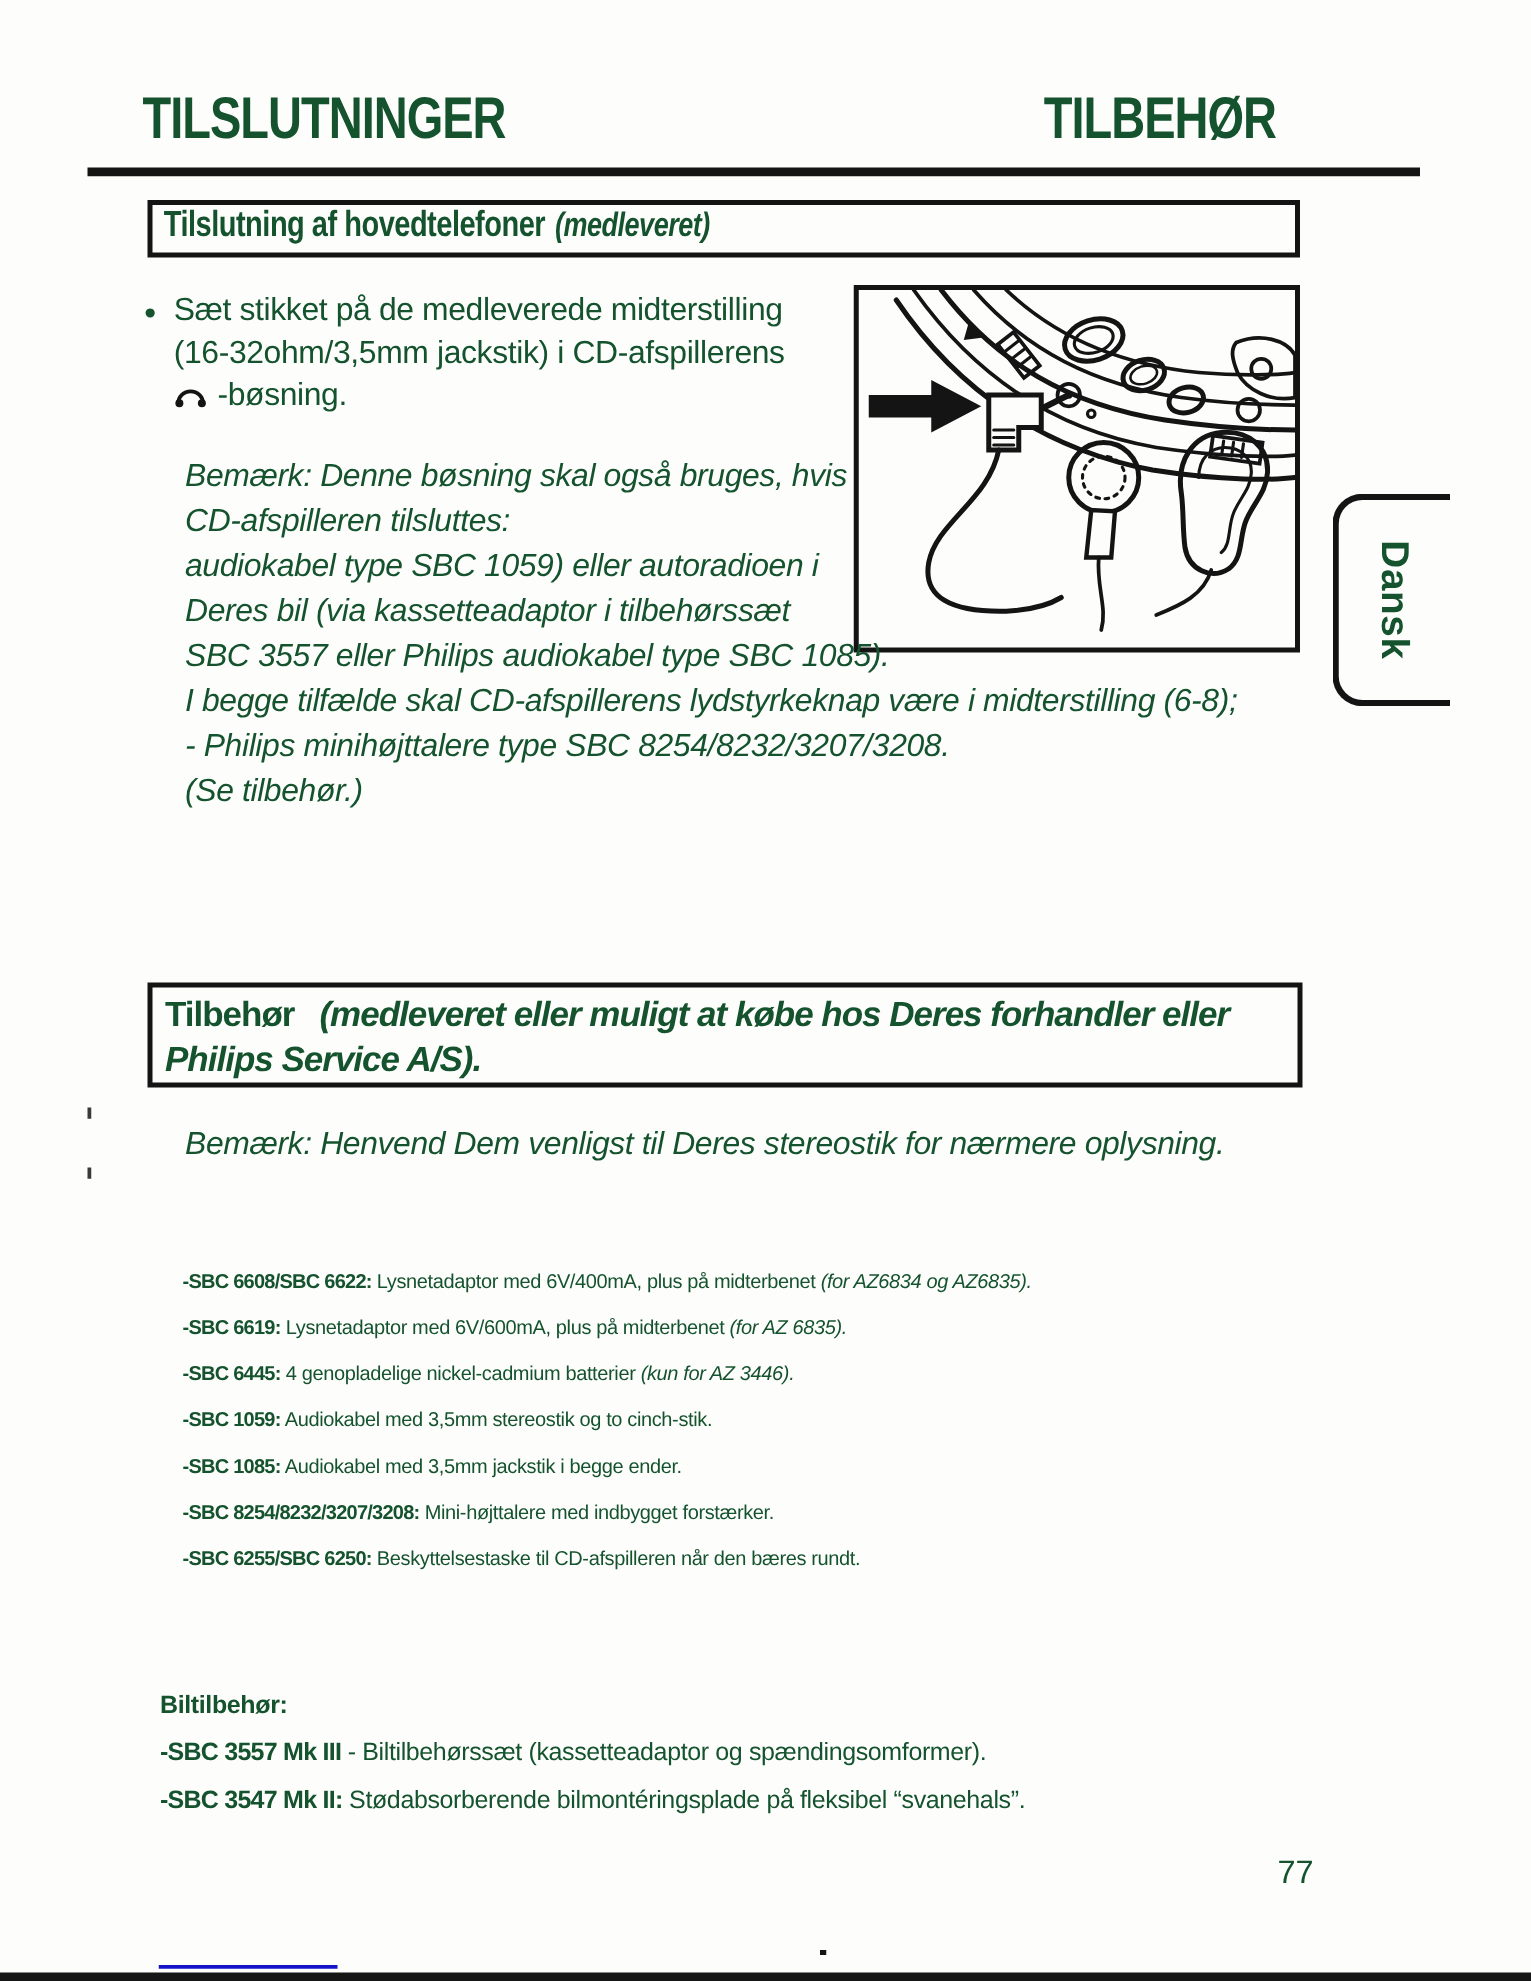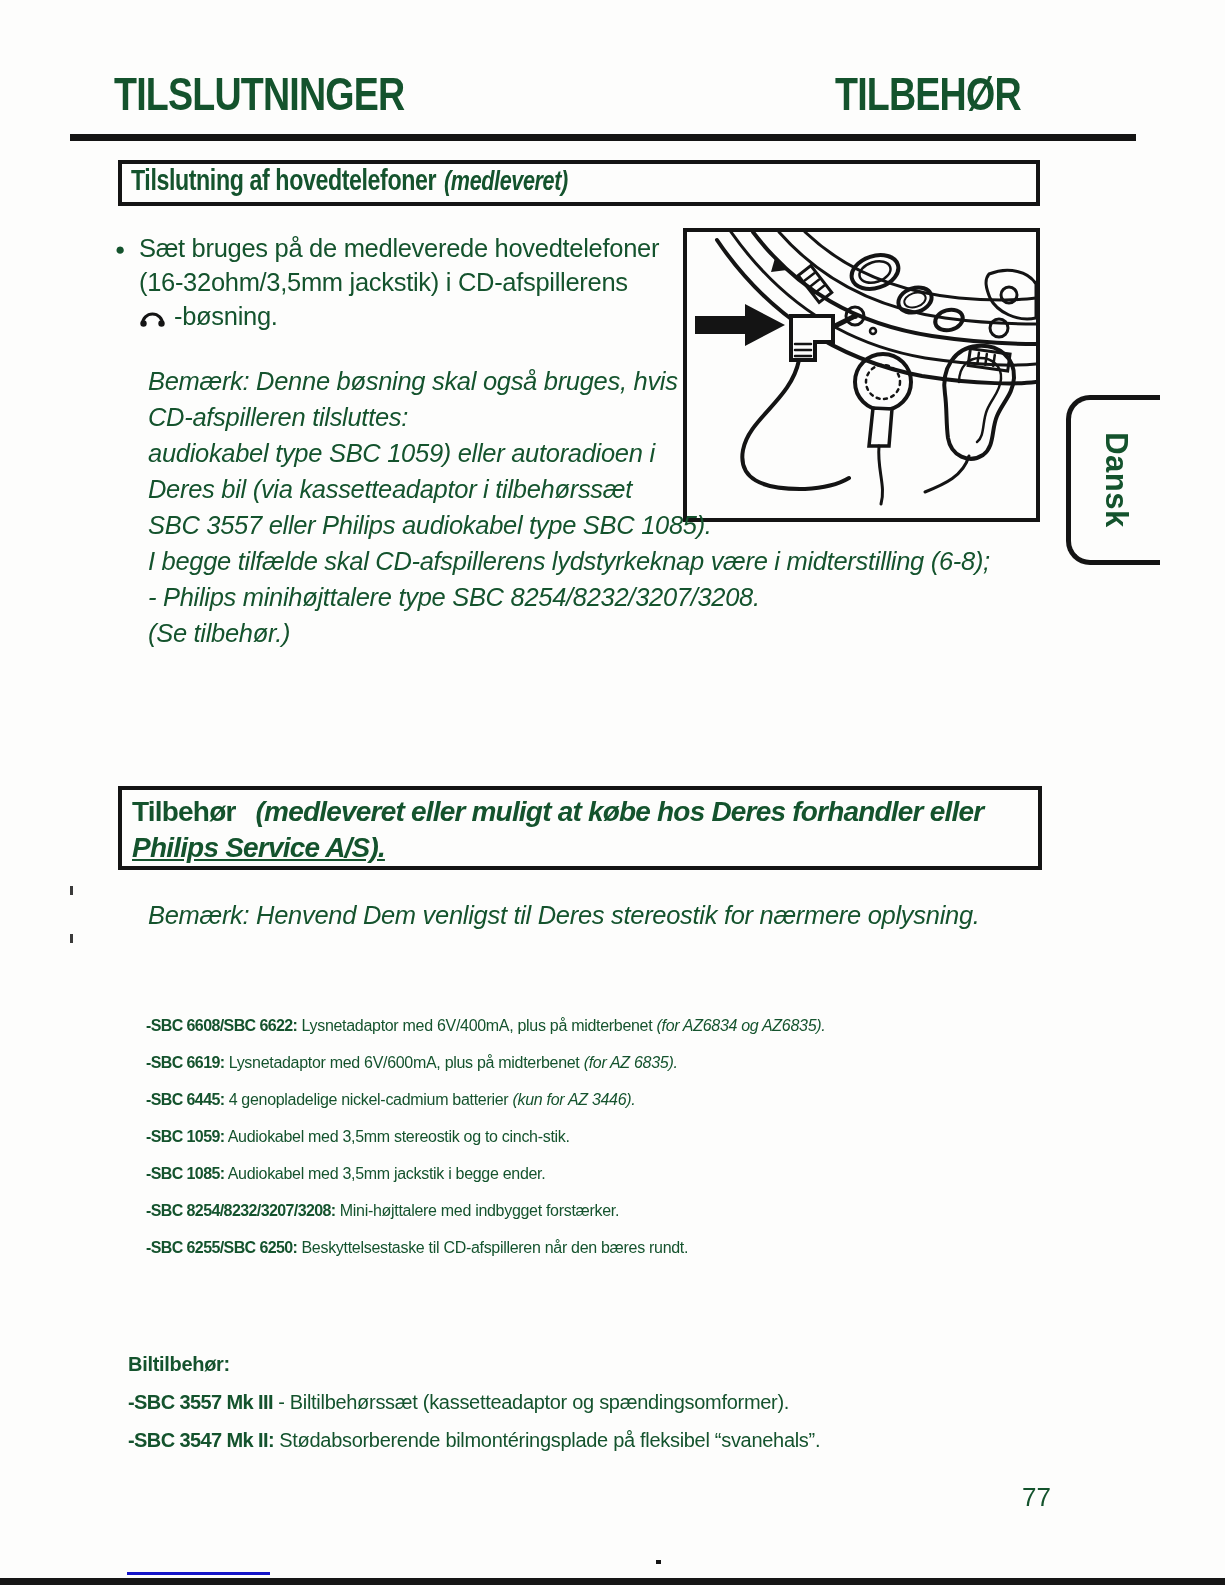"Sæt bruges på de medleverede" div { text: bruges på de medleverede hovedtelefoner -> stikket på de medleverede midterstilling }
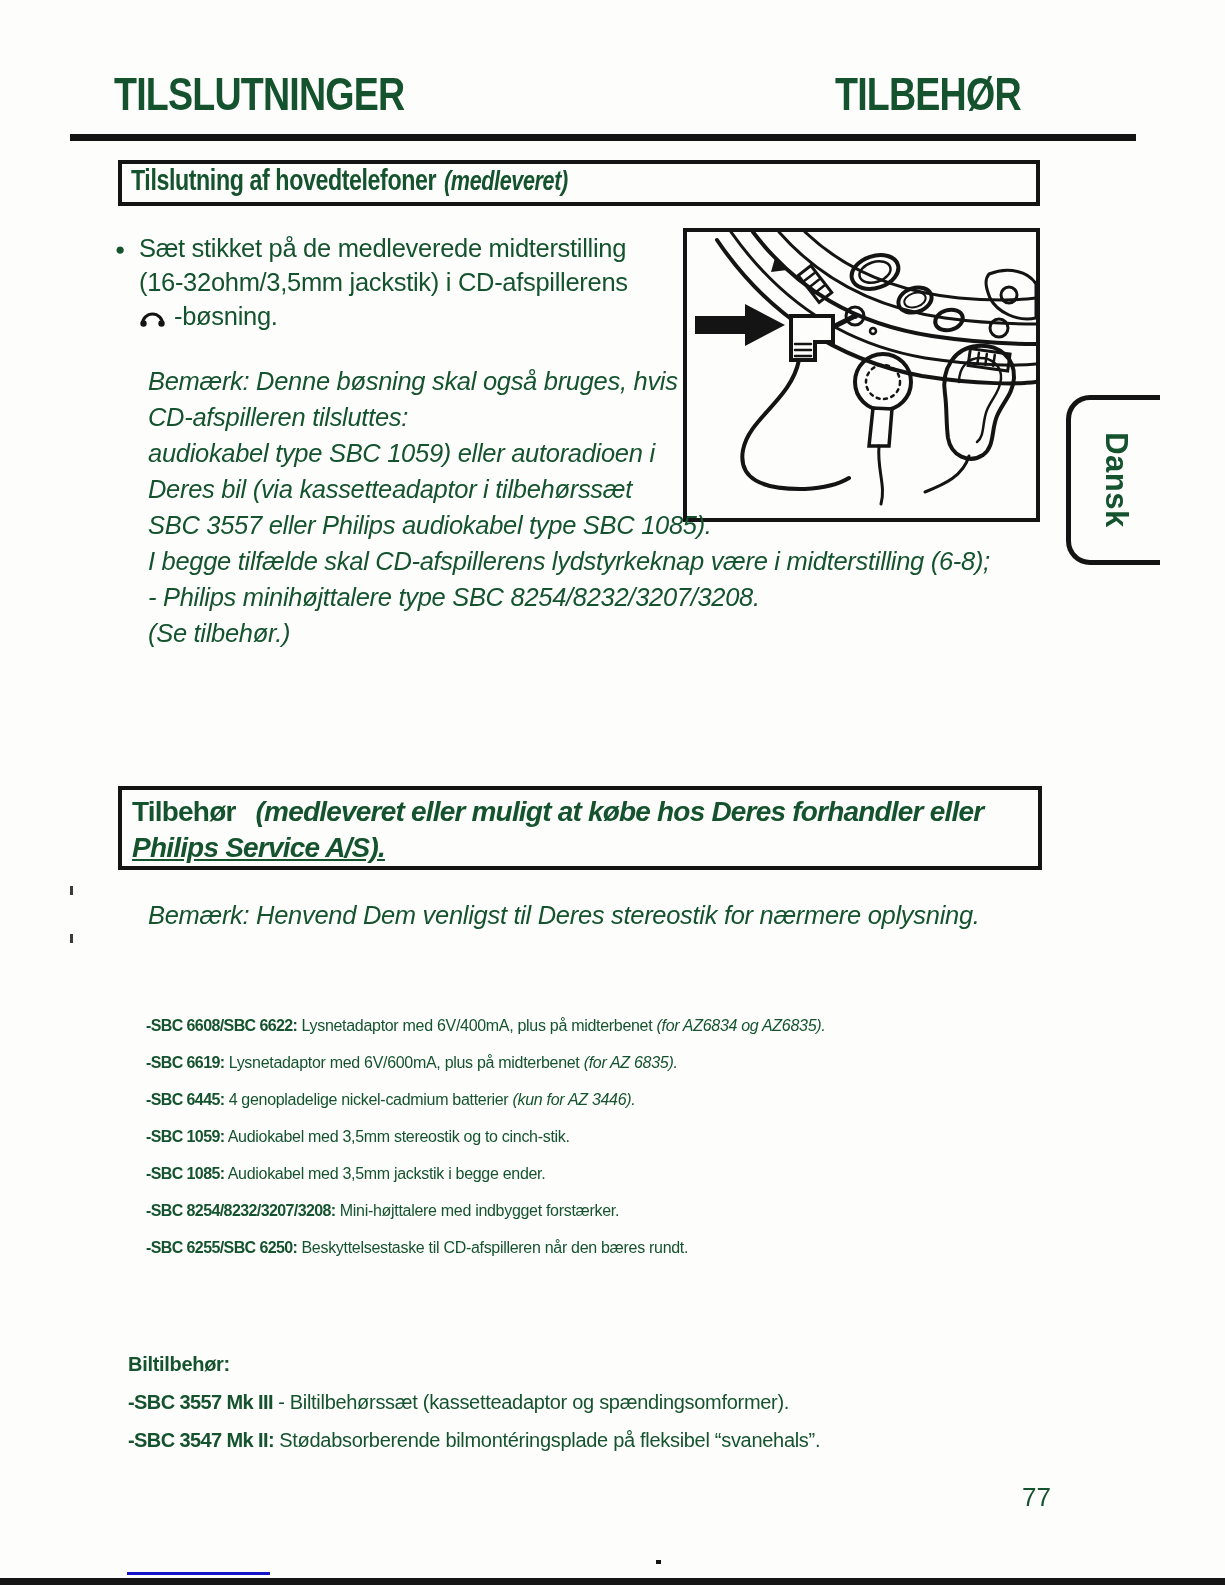"Philips Service A/S)." div.t-note { text-decoration: underline -> none }
